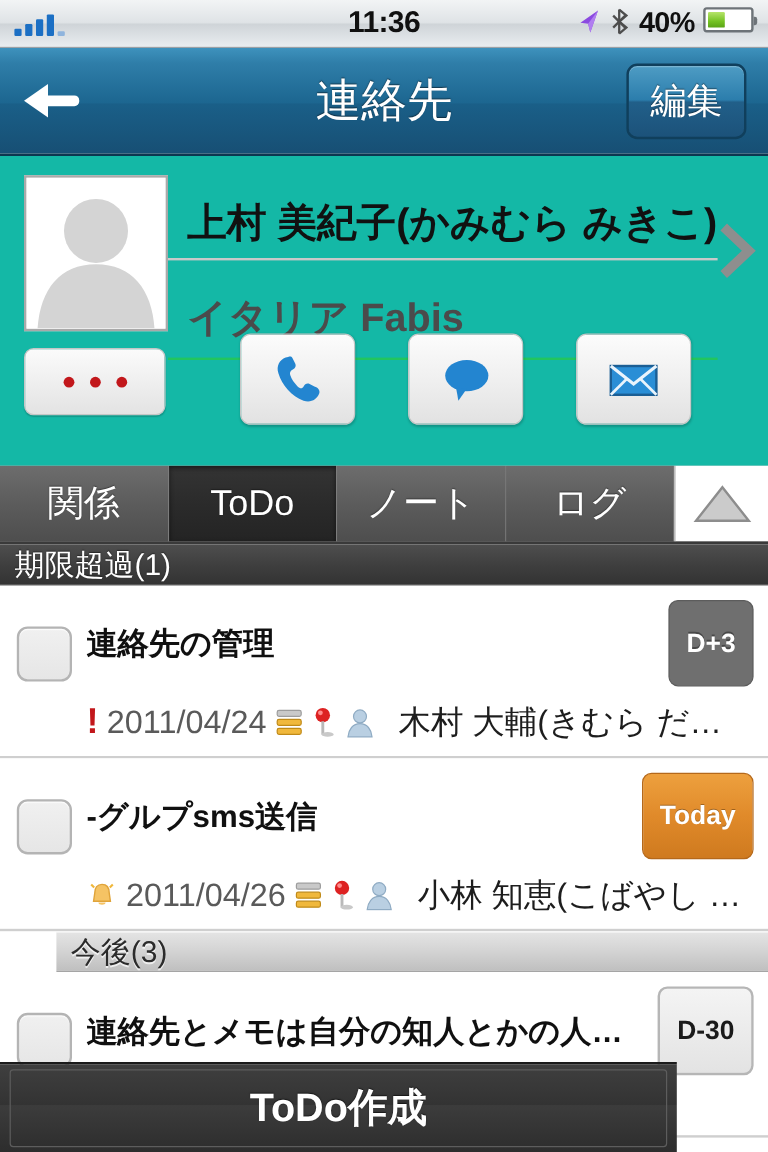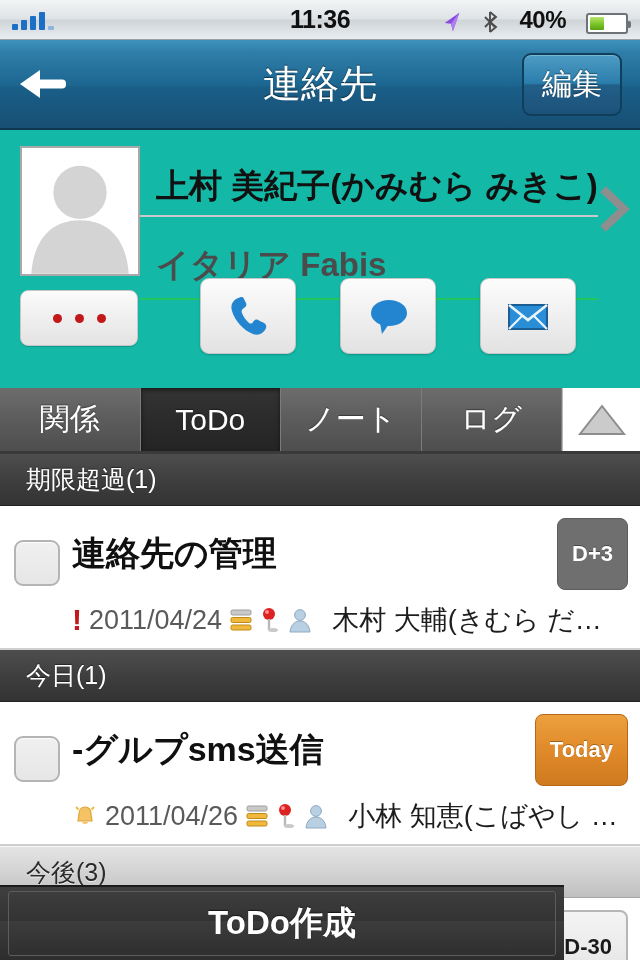"40%" .st-right { align-items: flex-end -> flex-start; gap: 20px -> 7px }
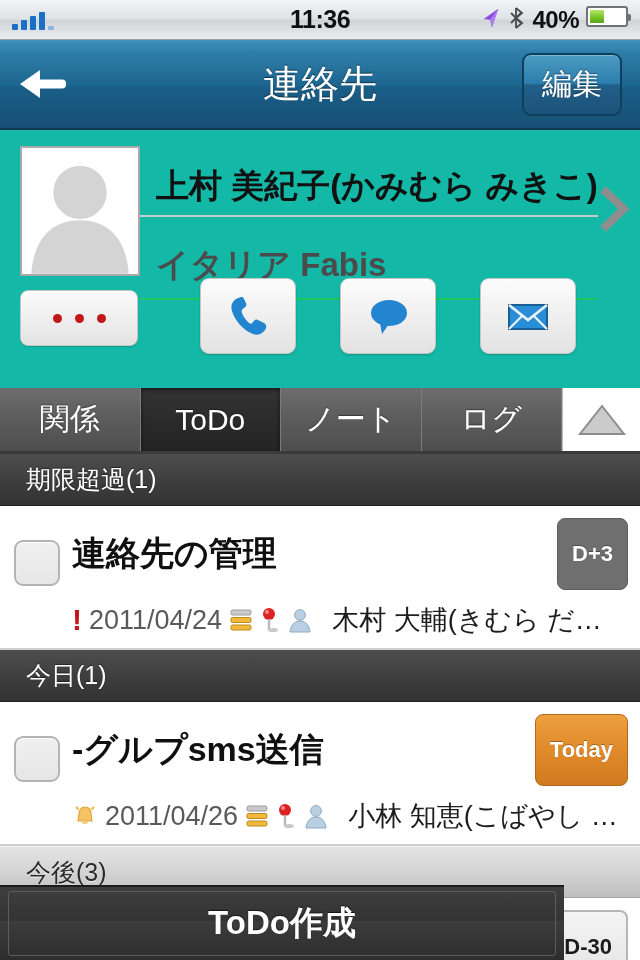"期限超過(1)" .sec-head { height: 52px -> 34px; padding-left: 26px -> 12px }
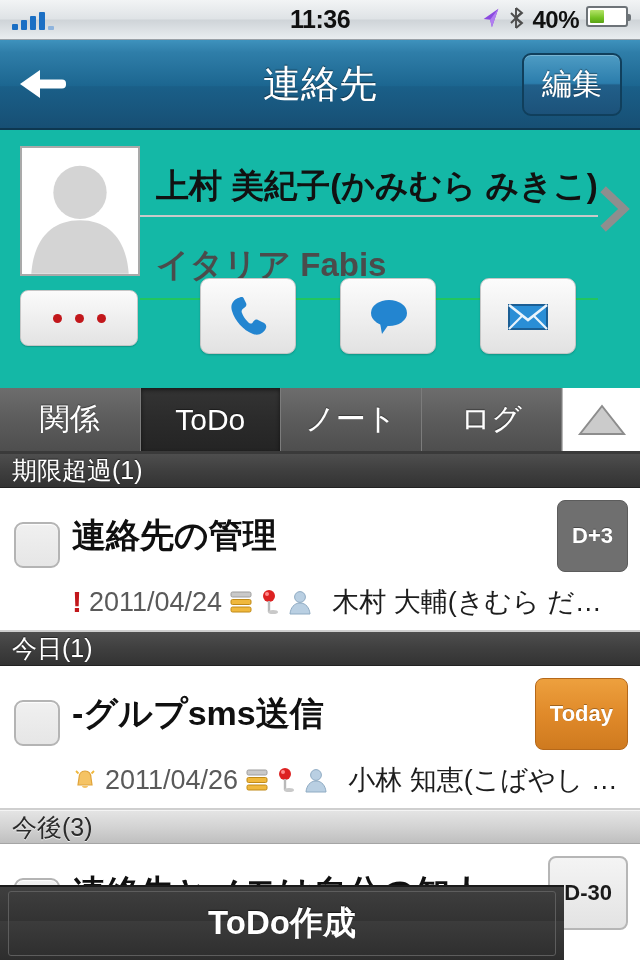"連絡先の管理" .row-title { font-size: 34px -> 26px }
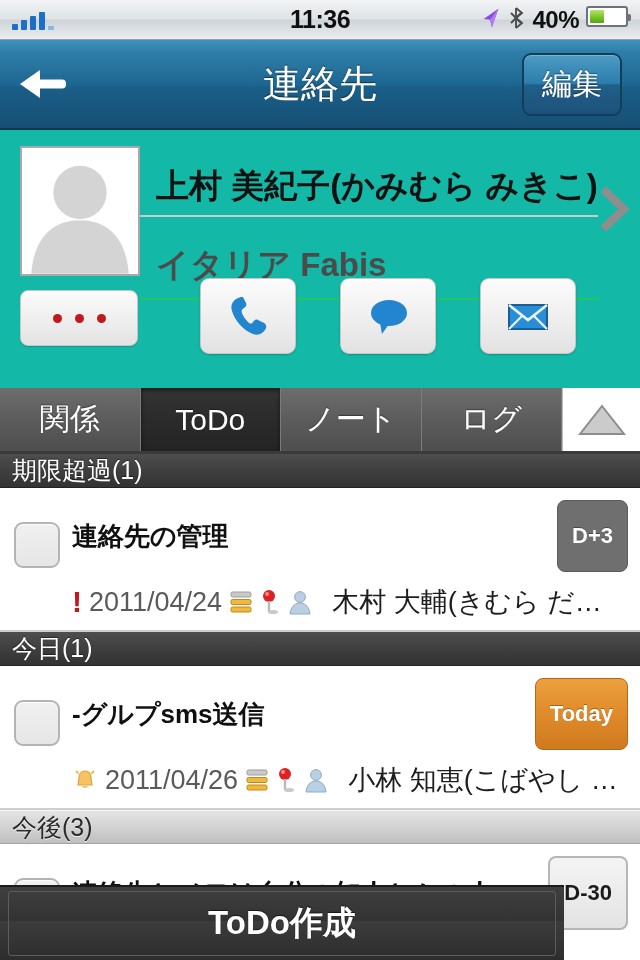"今日(1)" div.sec-head { html: <div>今日(1)</div> -> none }
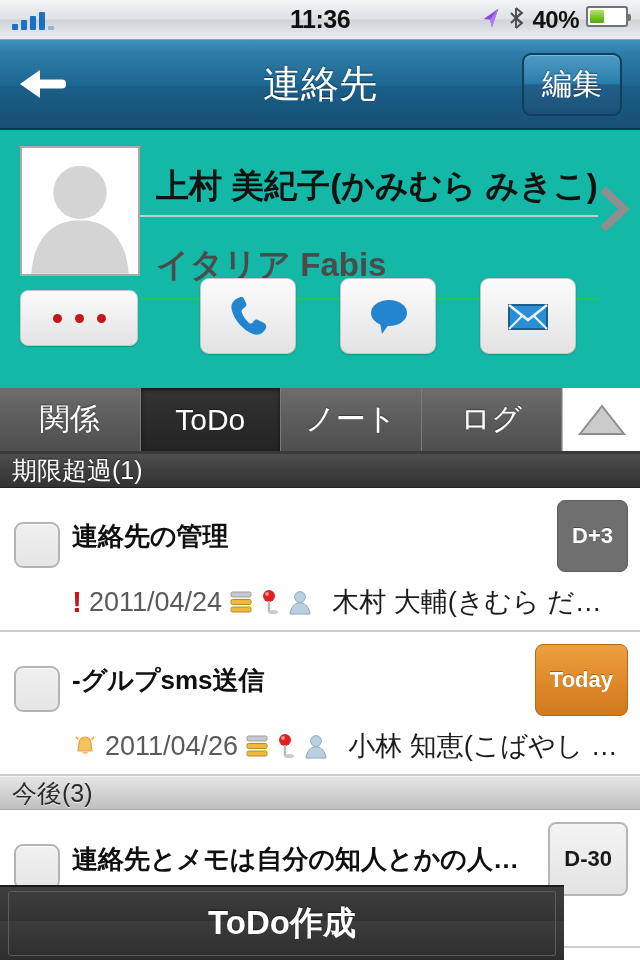"今後(3)" .sec-head.light { margin-left: none -> 47px }
